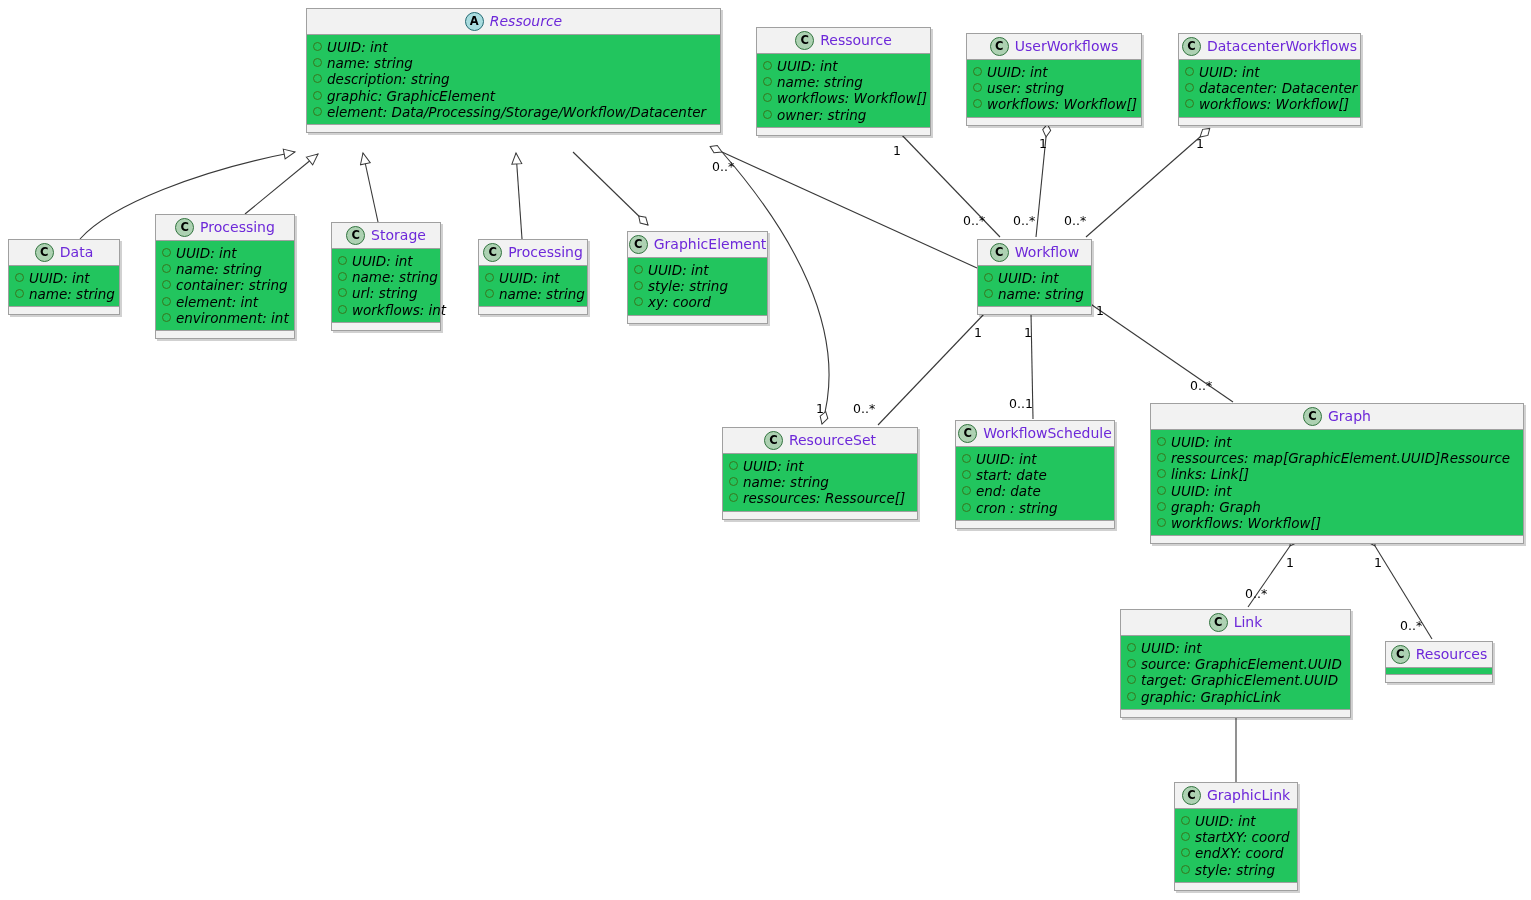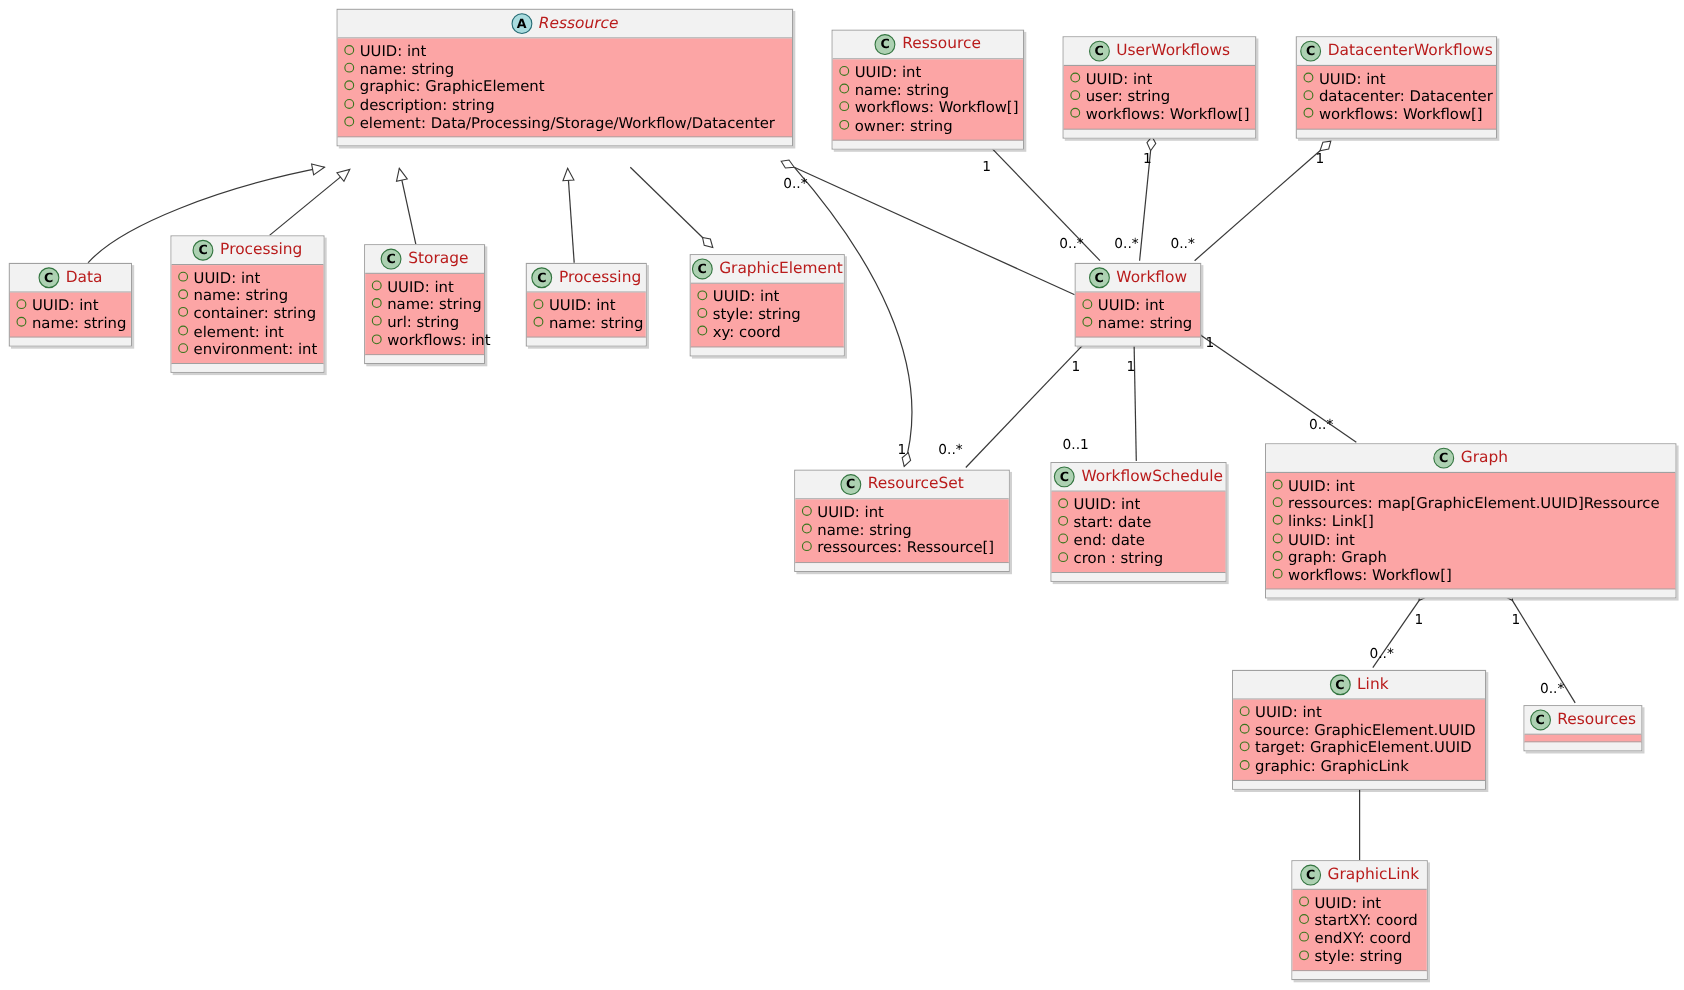"Ressource" .cls-name { color: #b91c1c -> #6d28d9 }
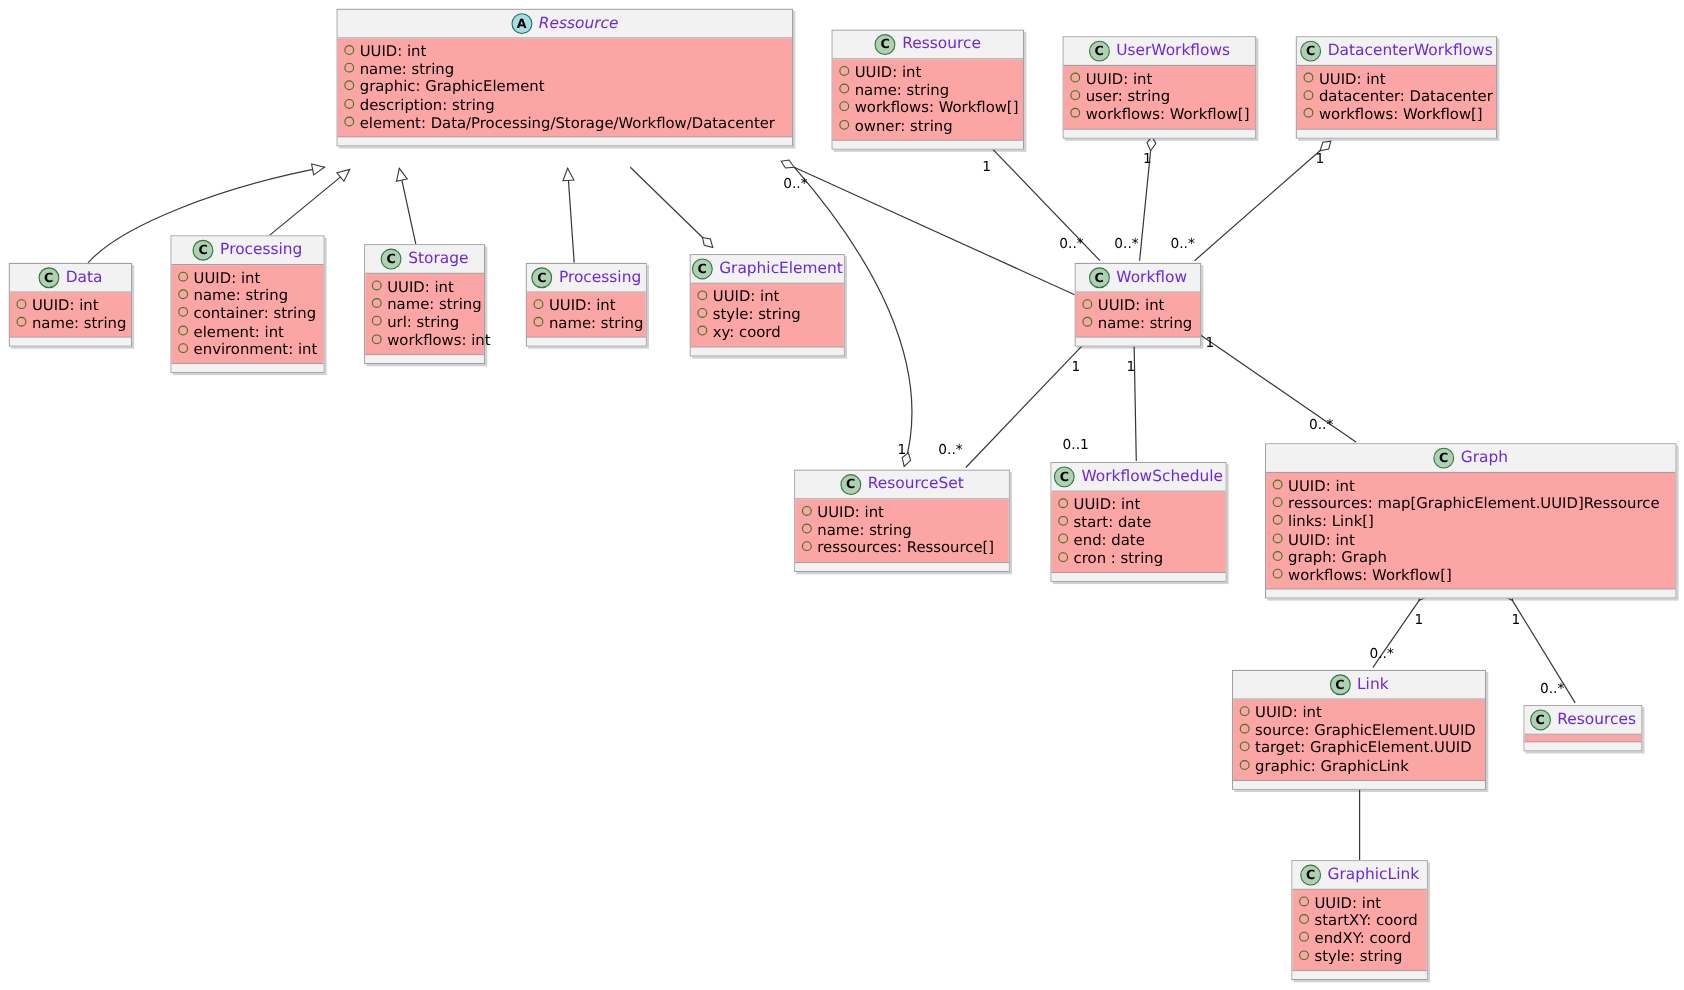"UUID: int" .uml-attrs { background: #fca5a5 -> #22c55e; font-style: none -> italic }
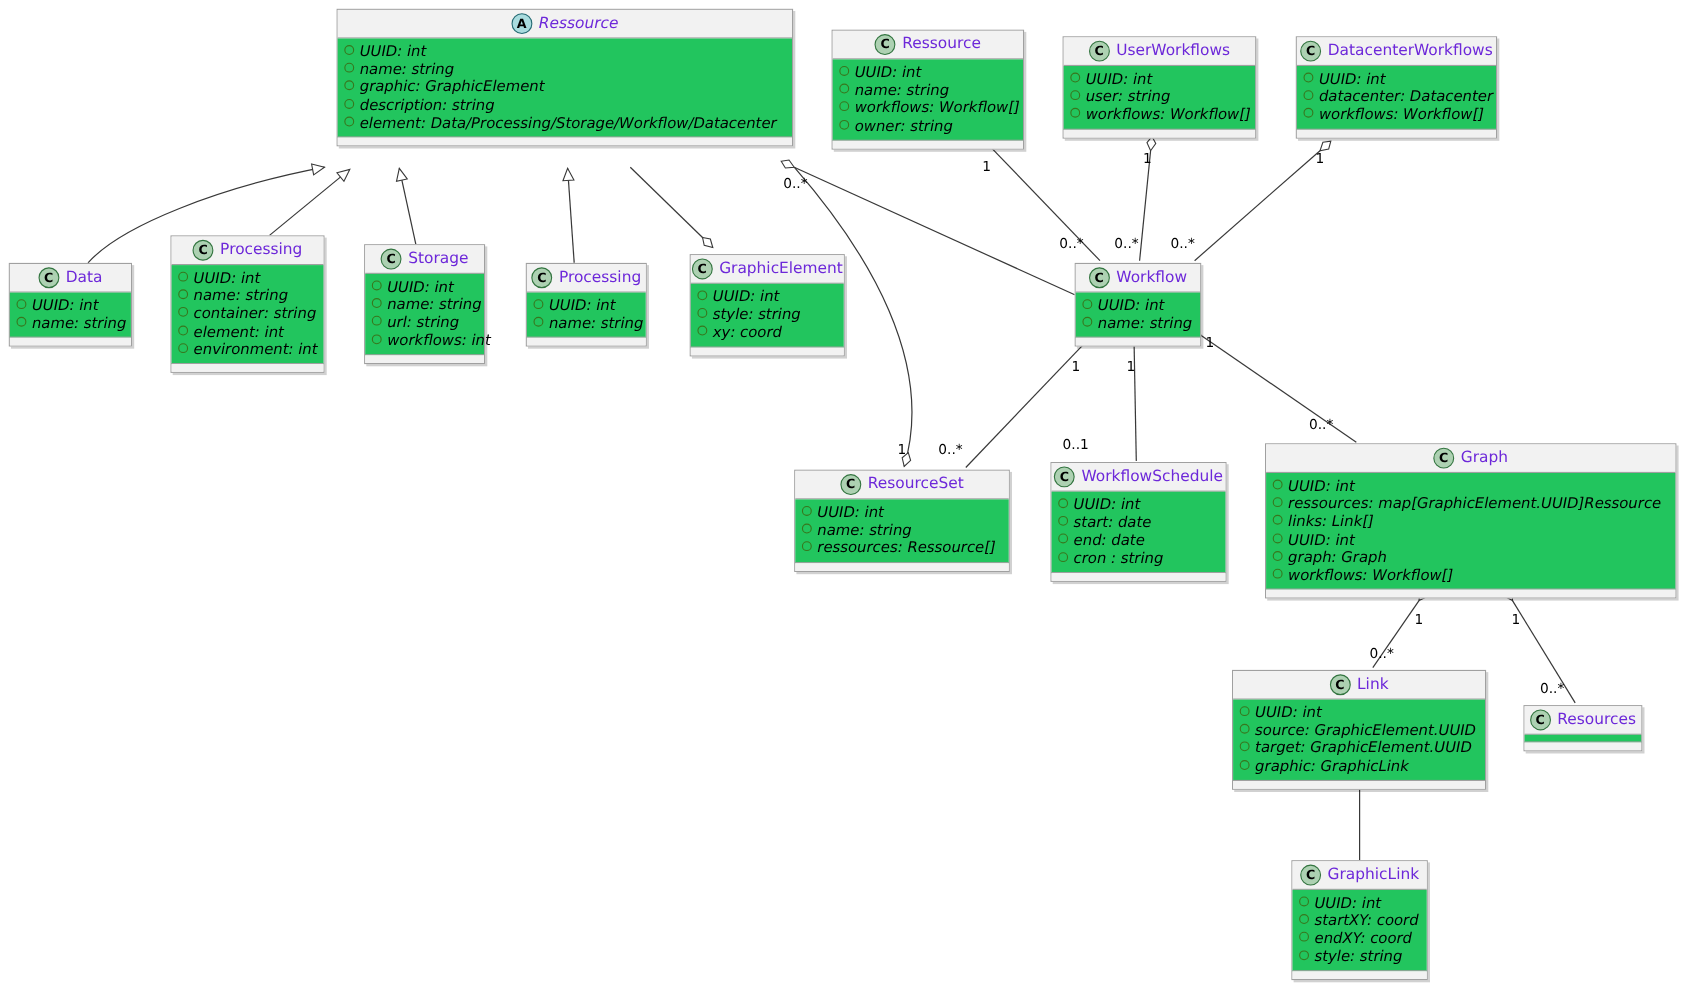"graphic: GraphicElement" div.attr { order: before "description: string" -> after "description: string" }
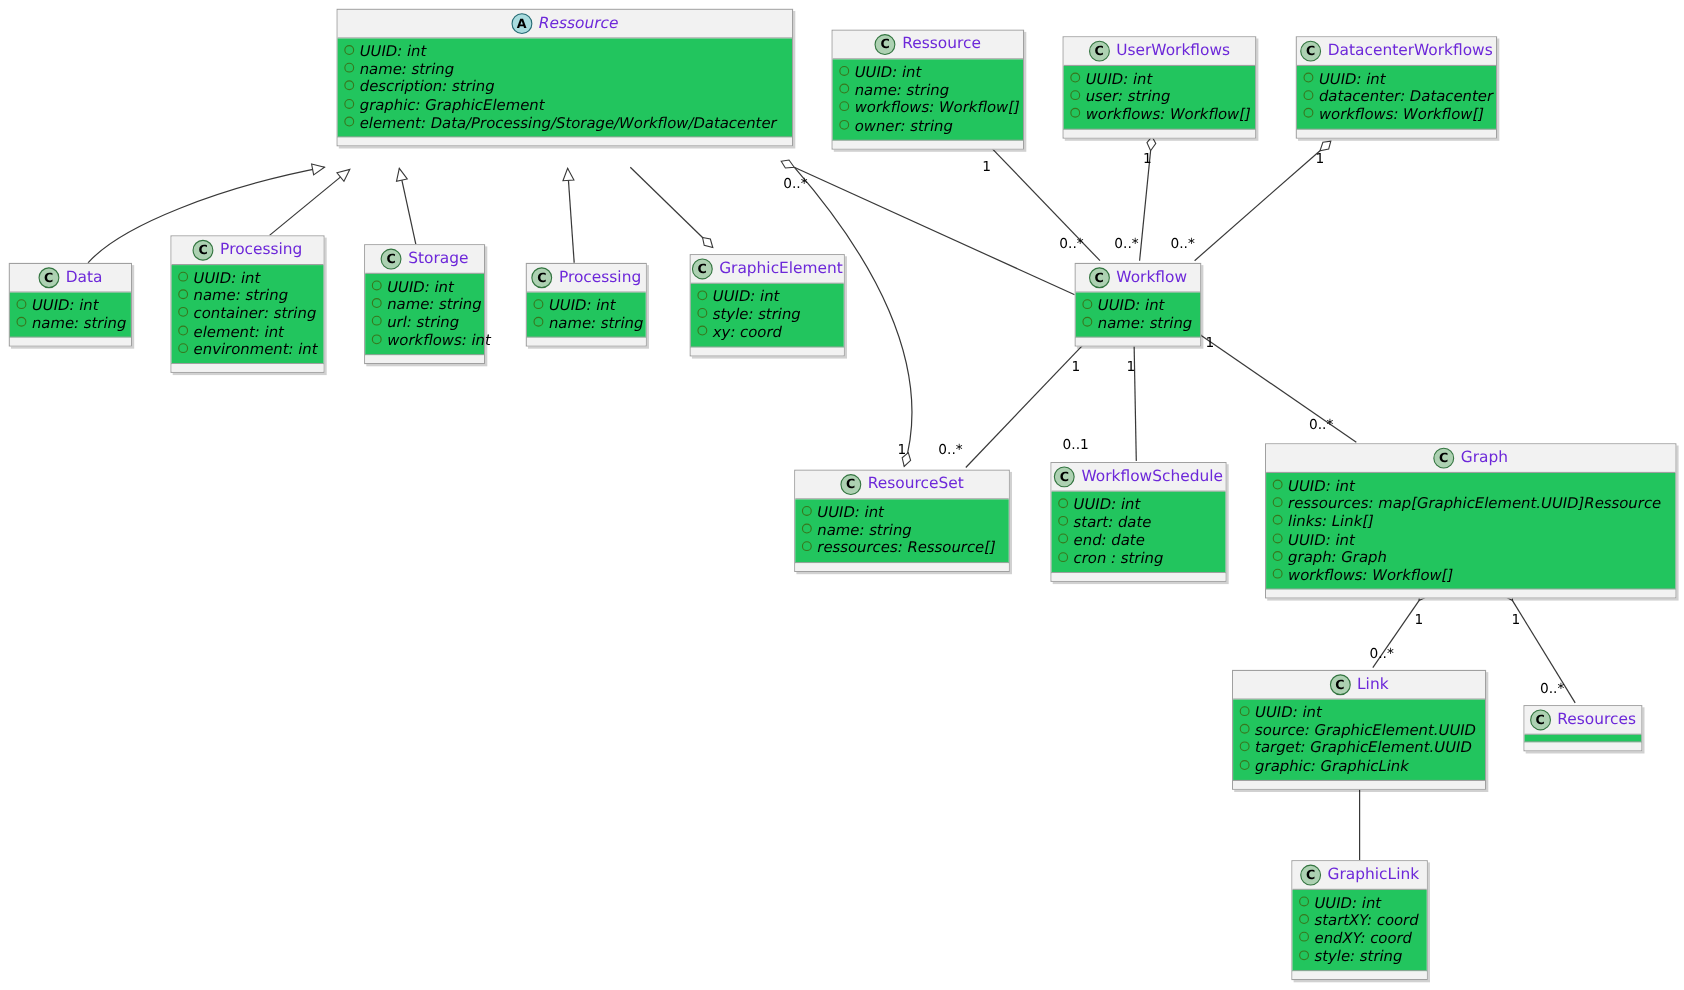"0..1" span.mult { left: 966px -> 1009px }
